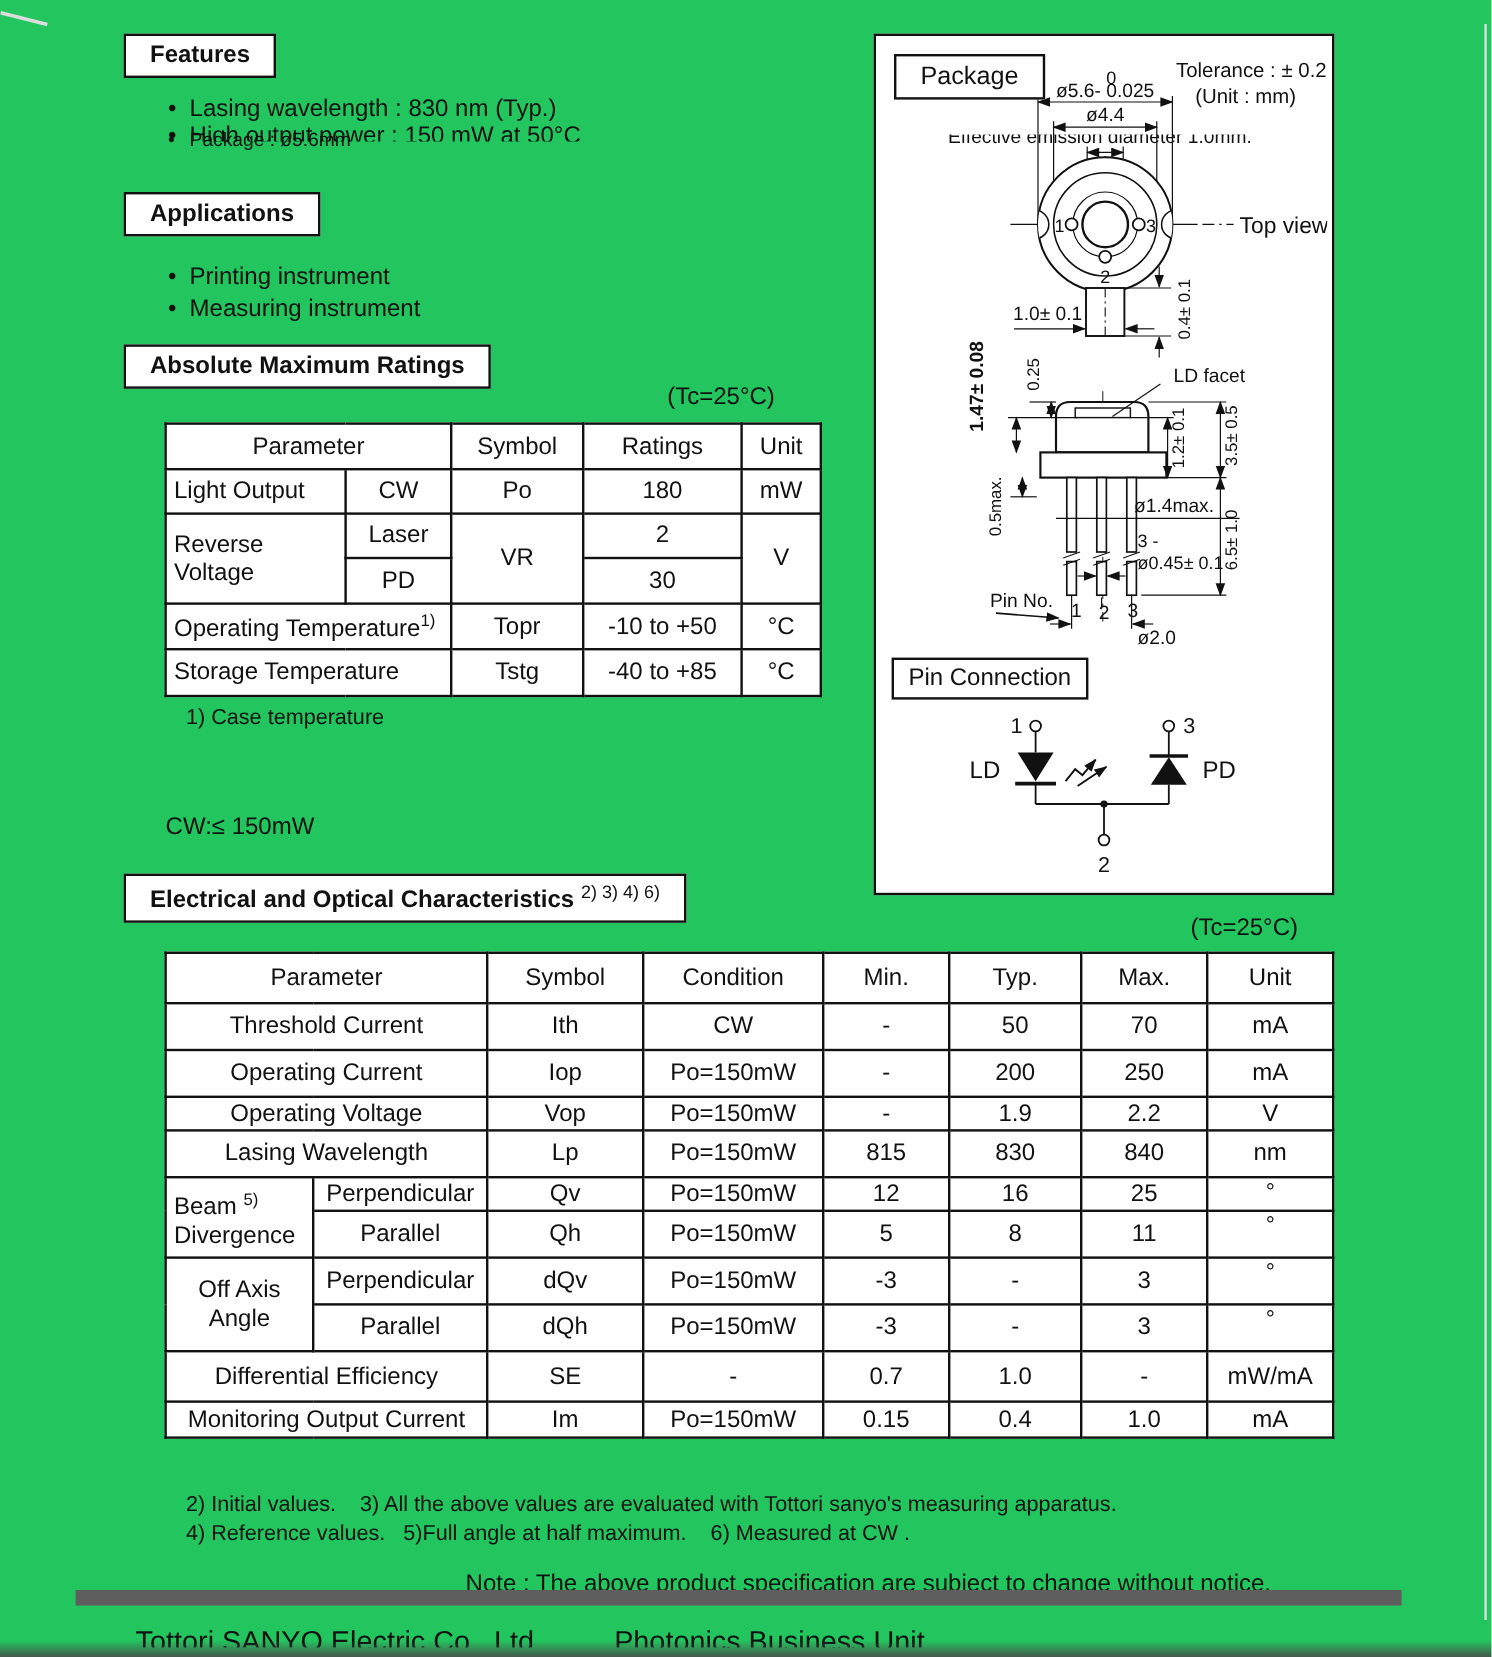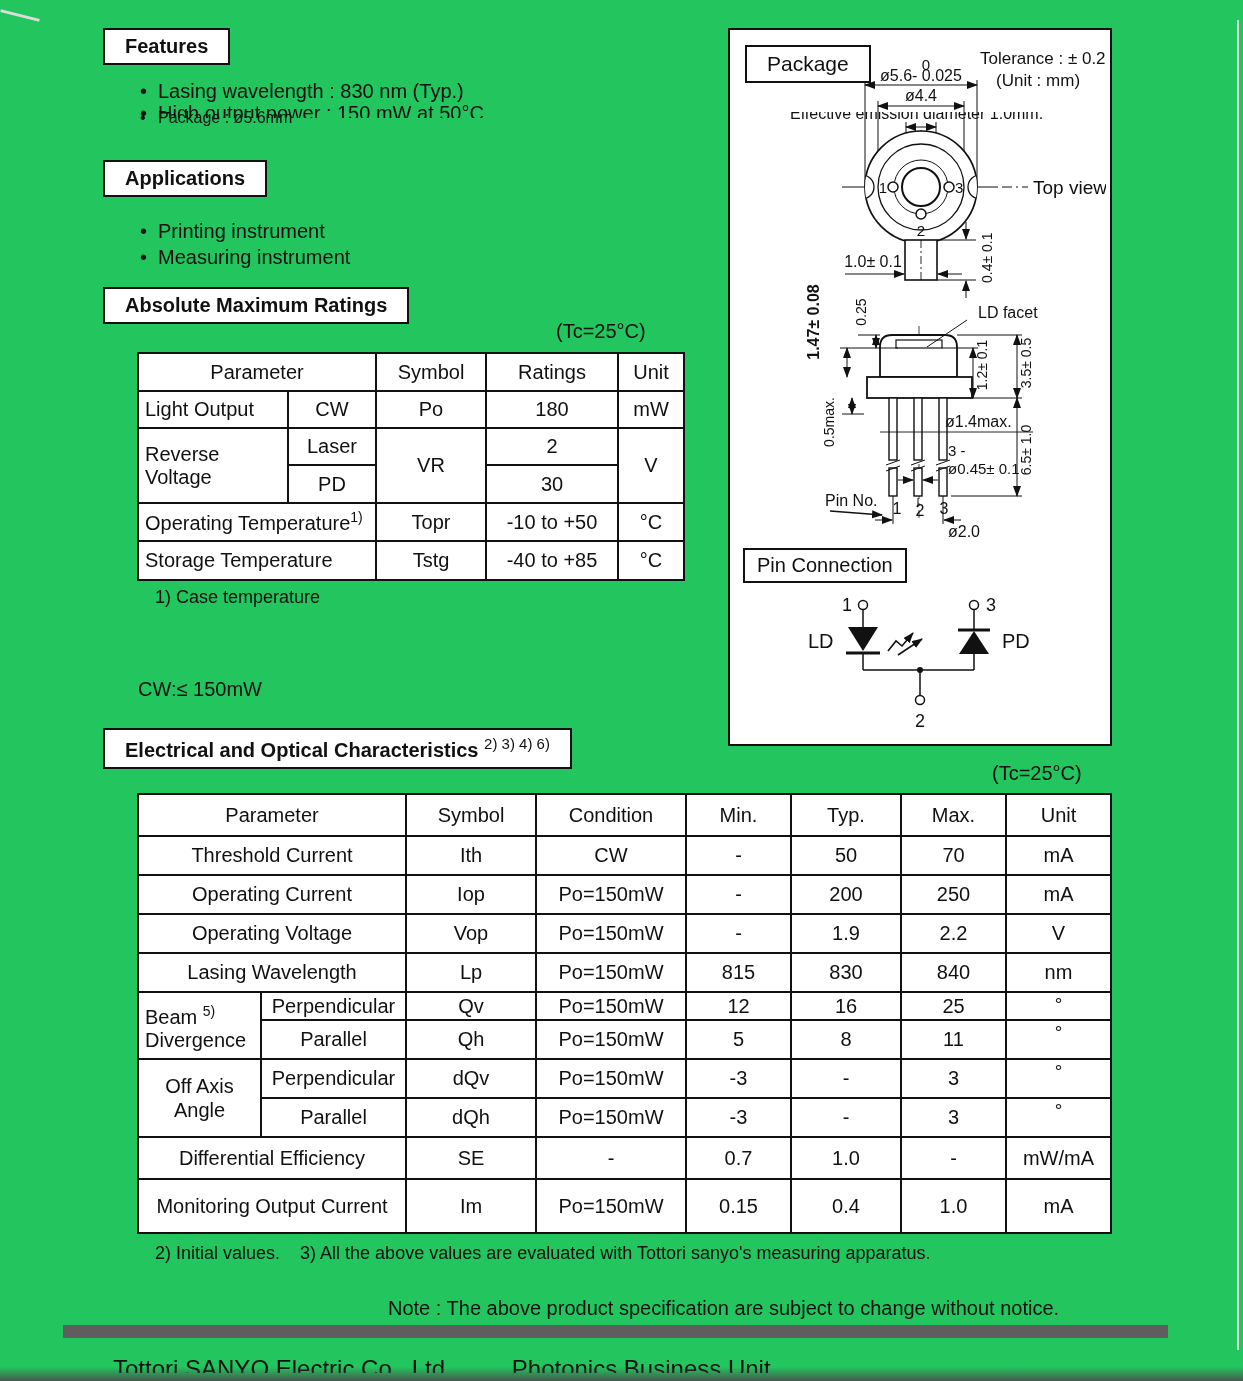"Operating Voltage" tr { height: 39px -> 28px }
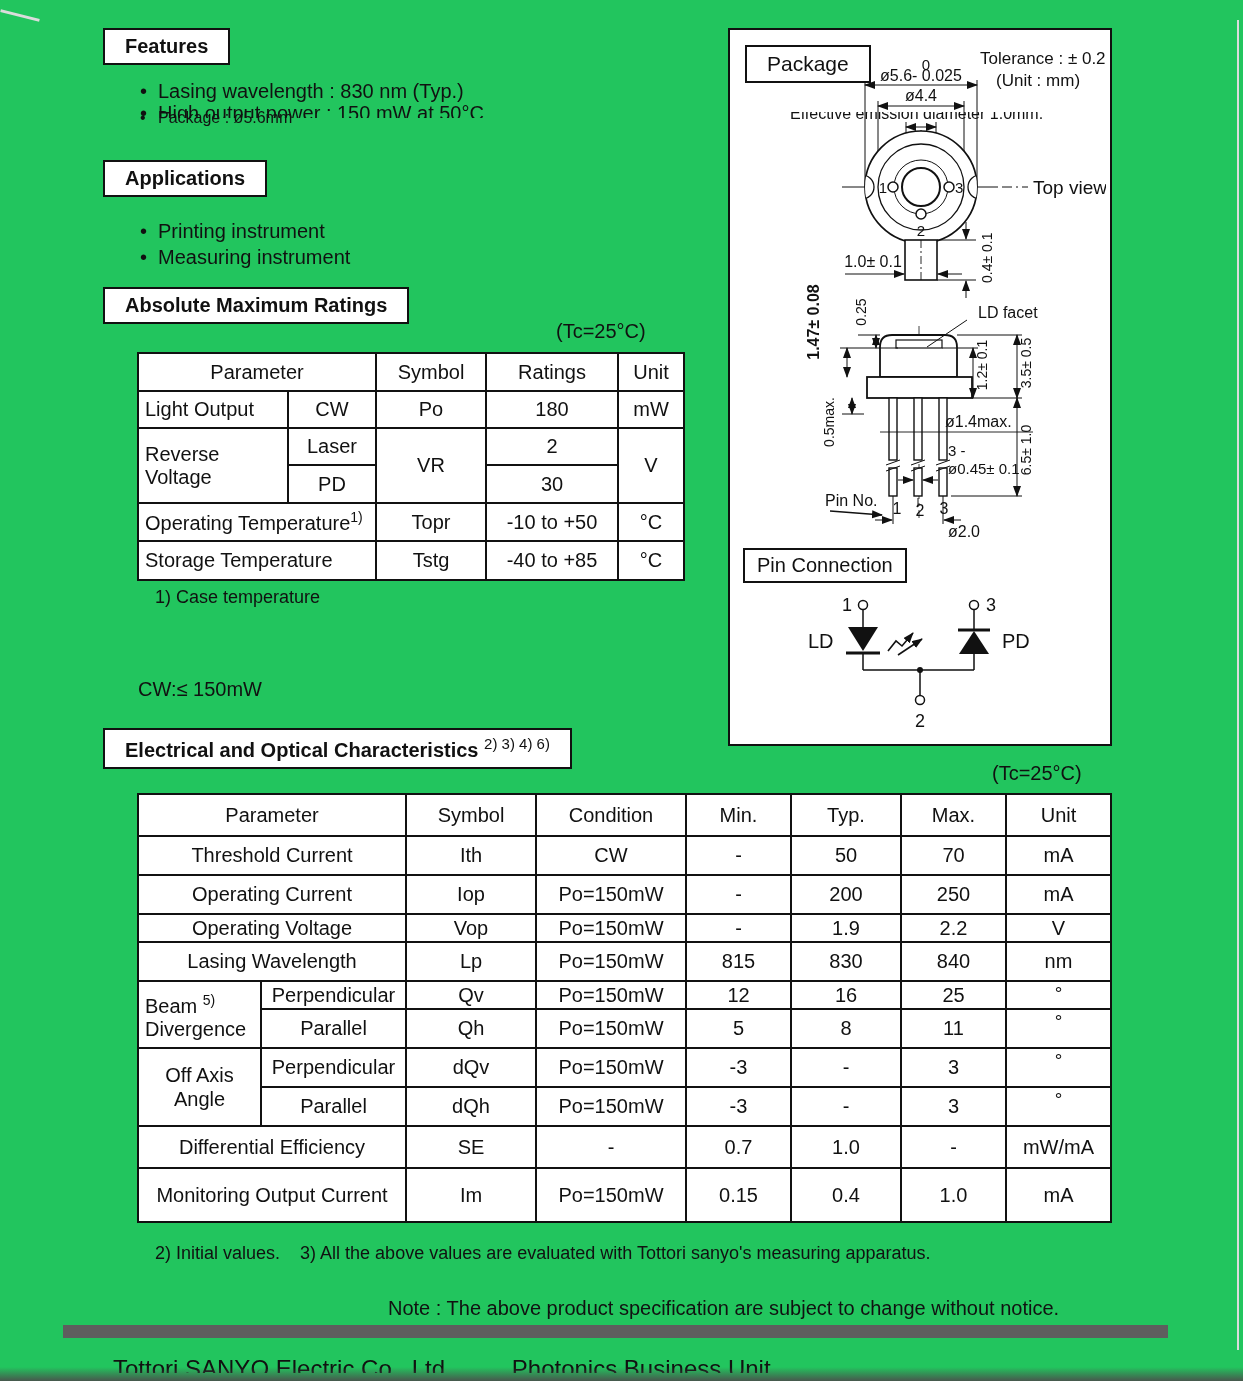"Monitoring Output Current" tr { height: 54px -> 30px }
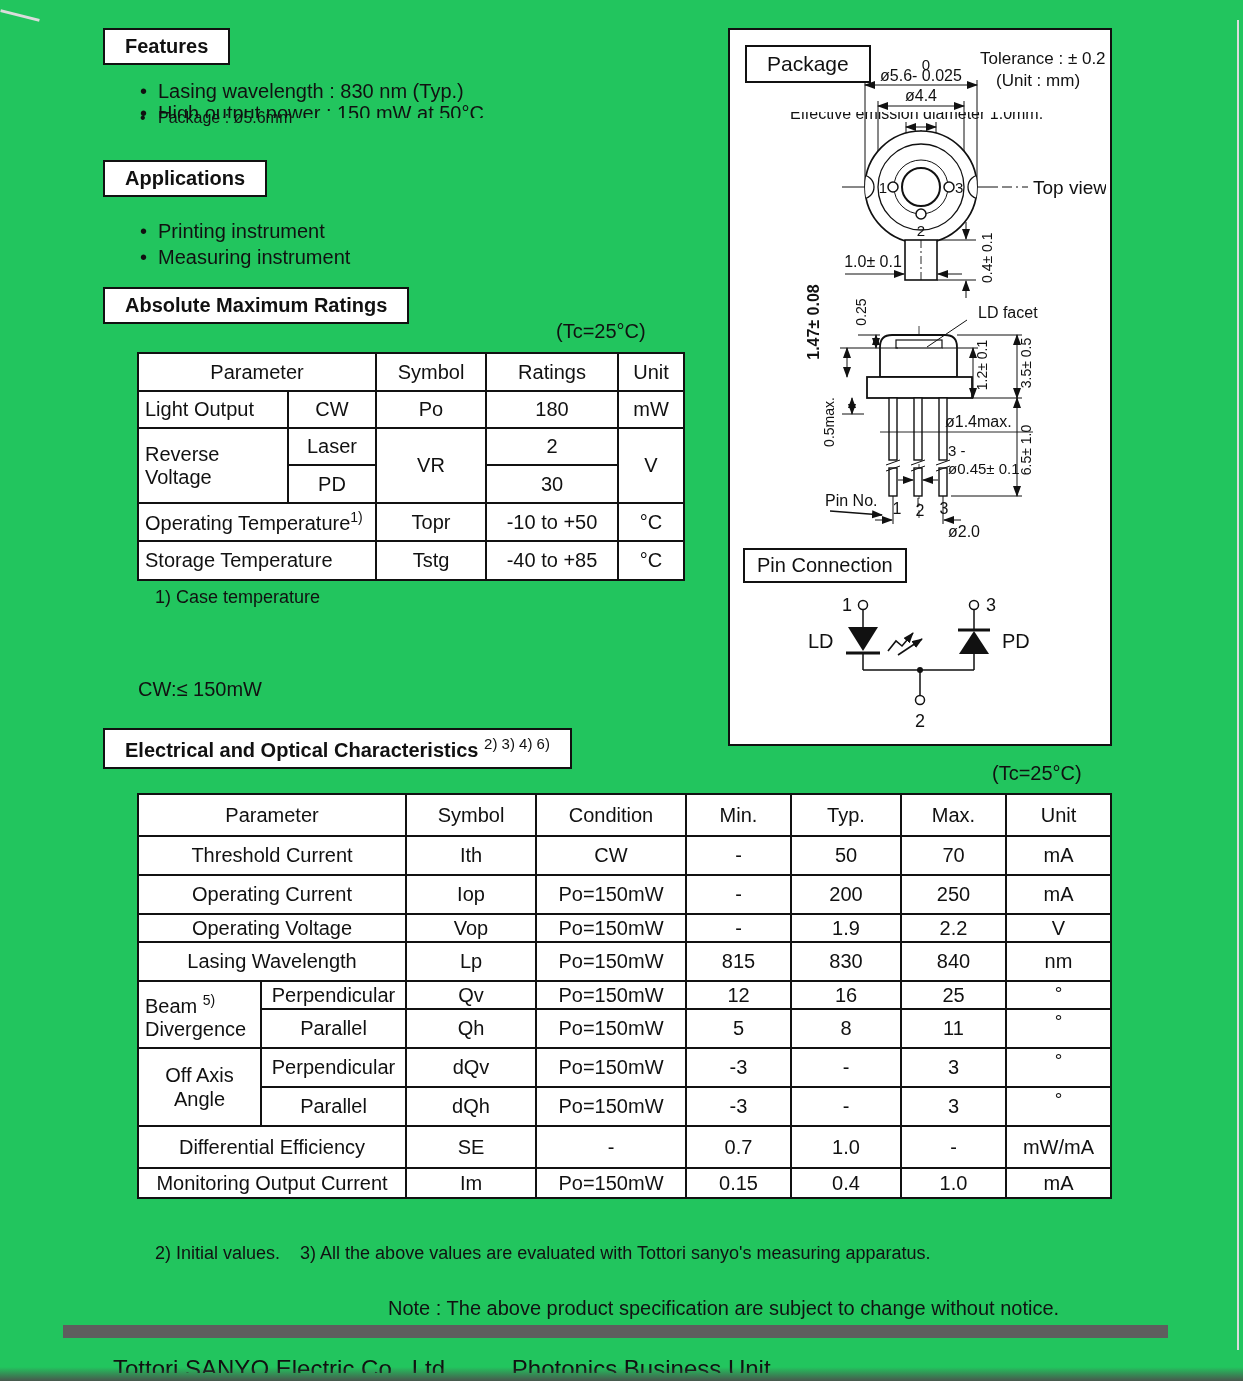"4) Reference values. 5)Full angle" div.note-sm { html: none -> <div>4) Reference values. 5)Full angle at half maximum. 6) Measured at CW .</div> }
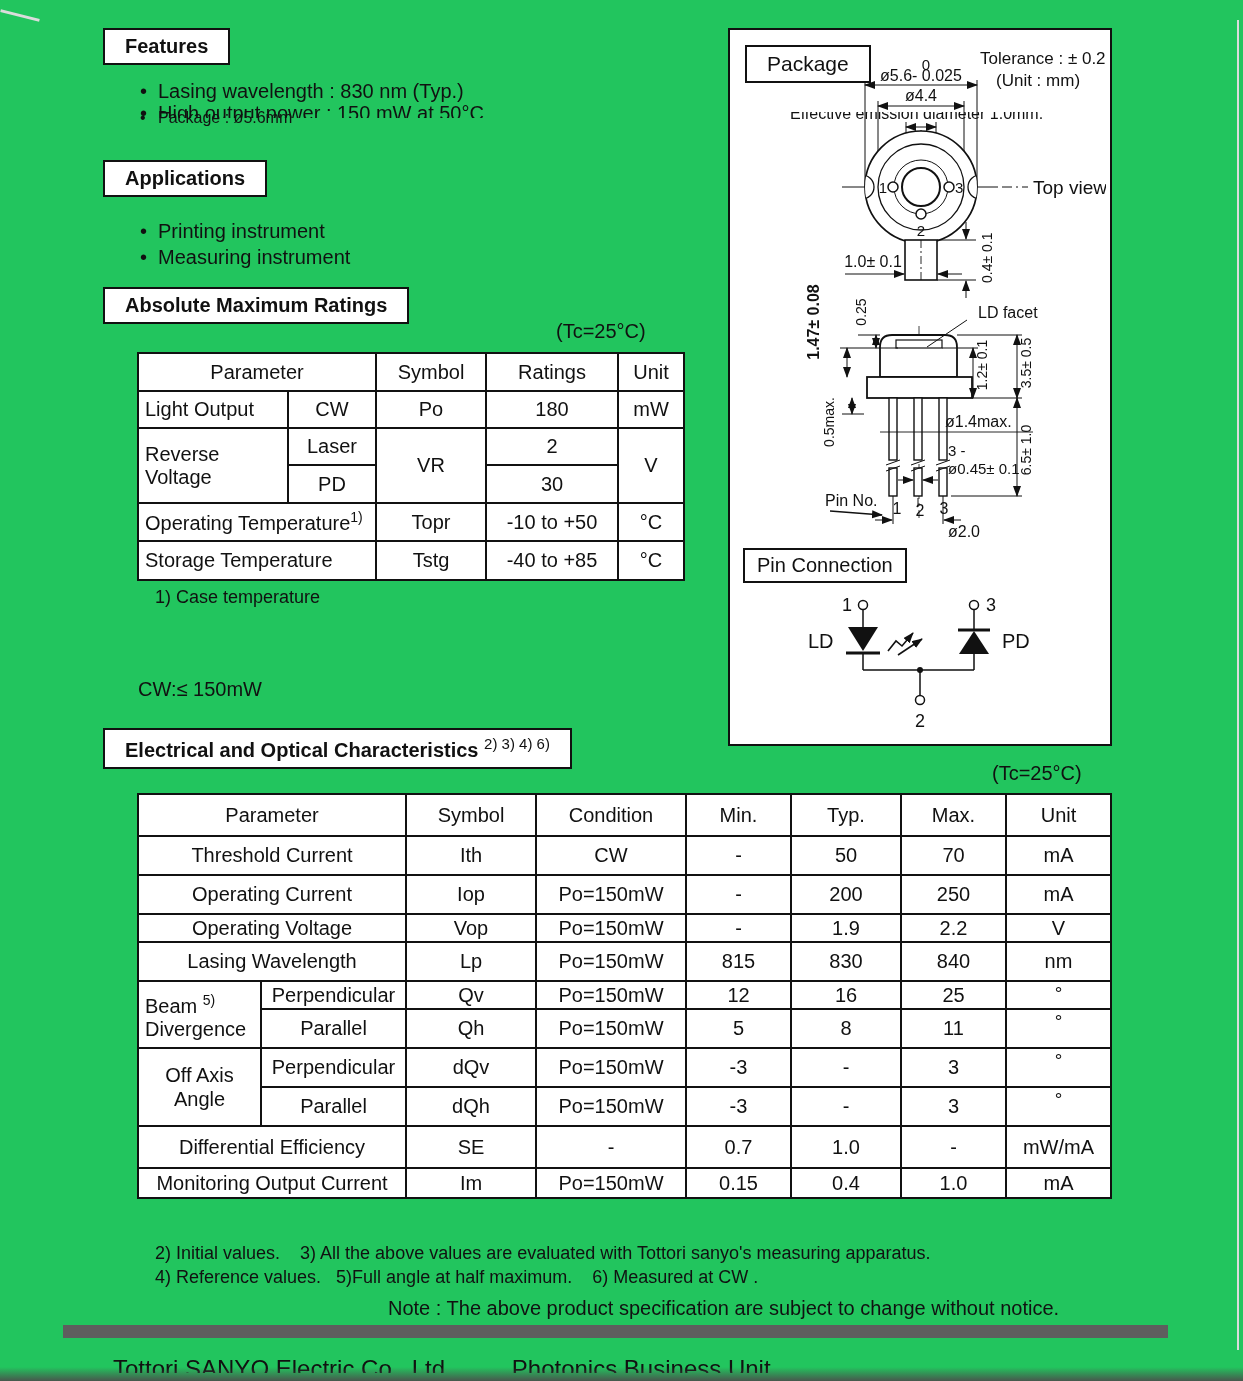"Note : The above product" .abs { margin-top: none -> 12px }
